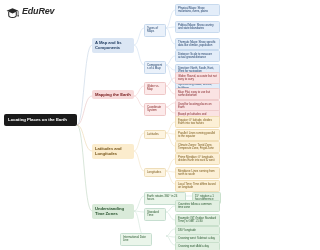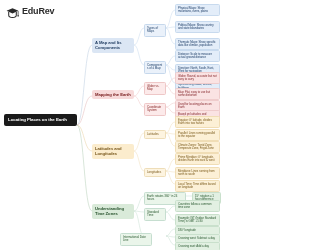"EduRev" .logo-text { font-style: none -> italic }
